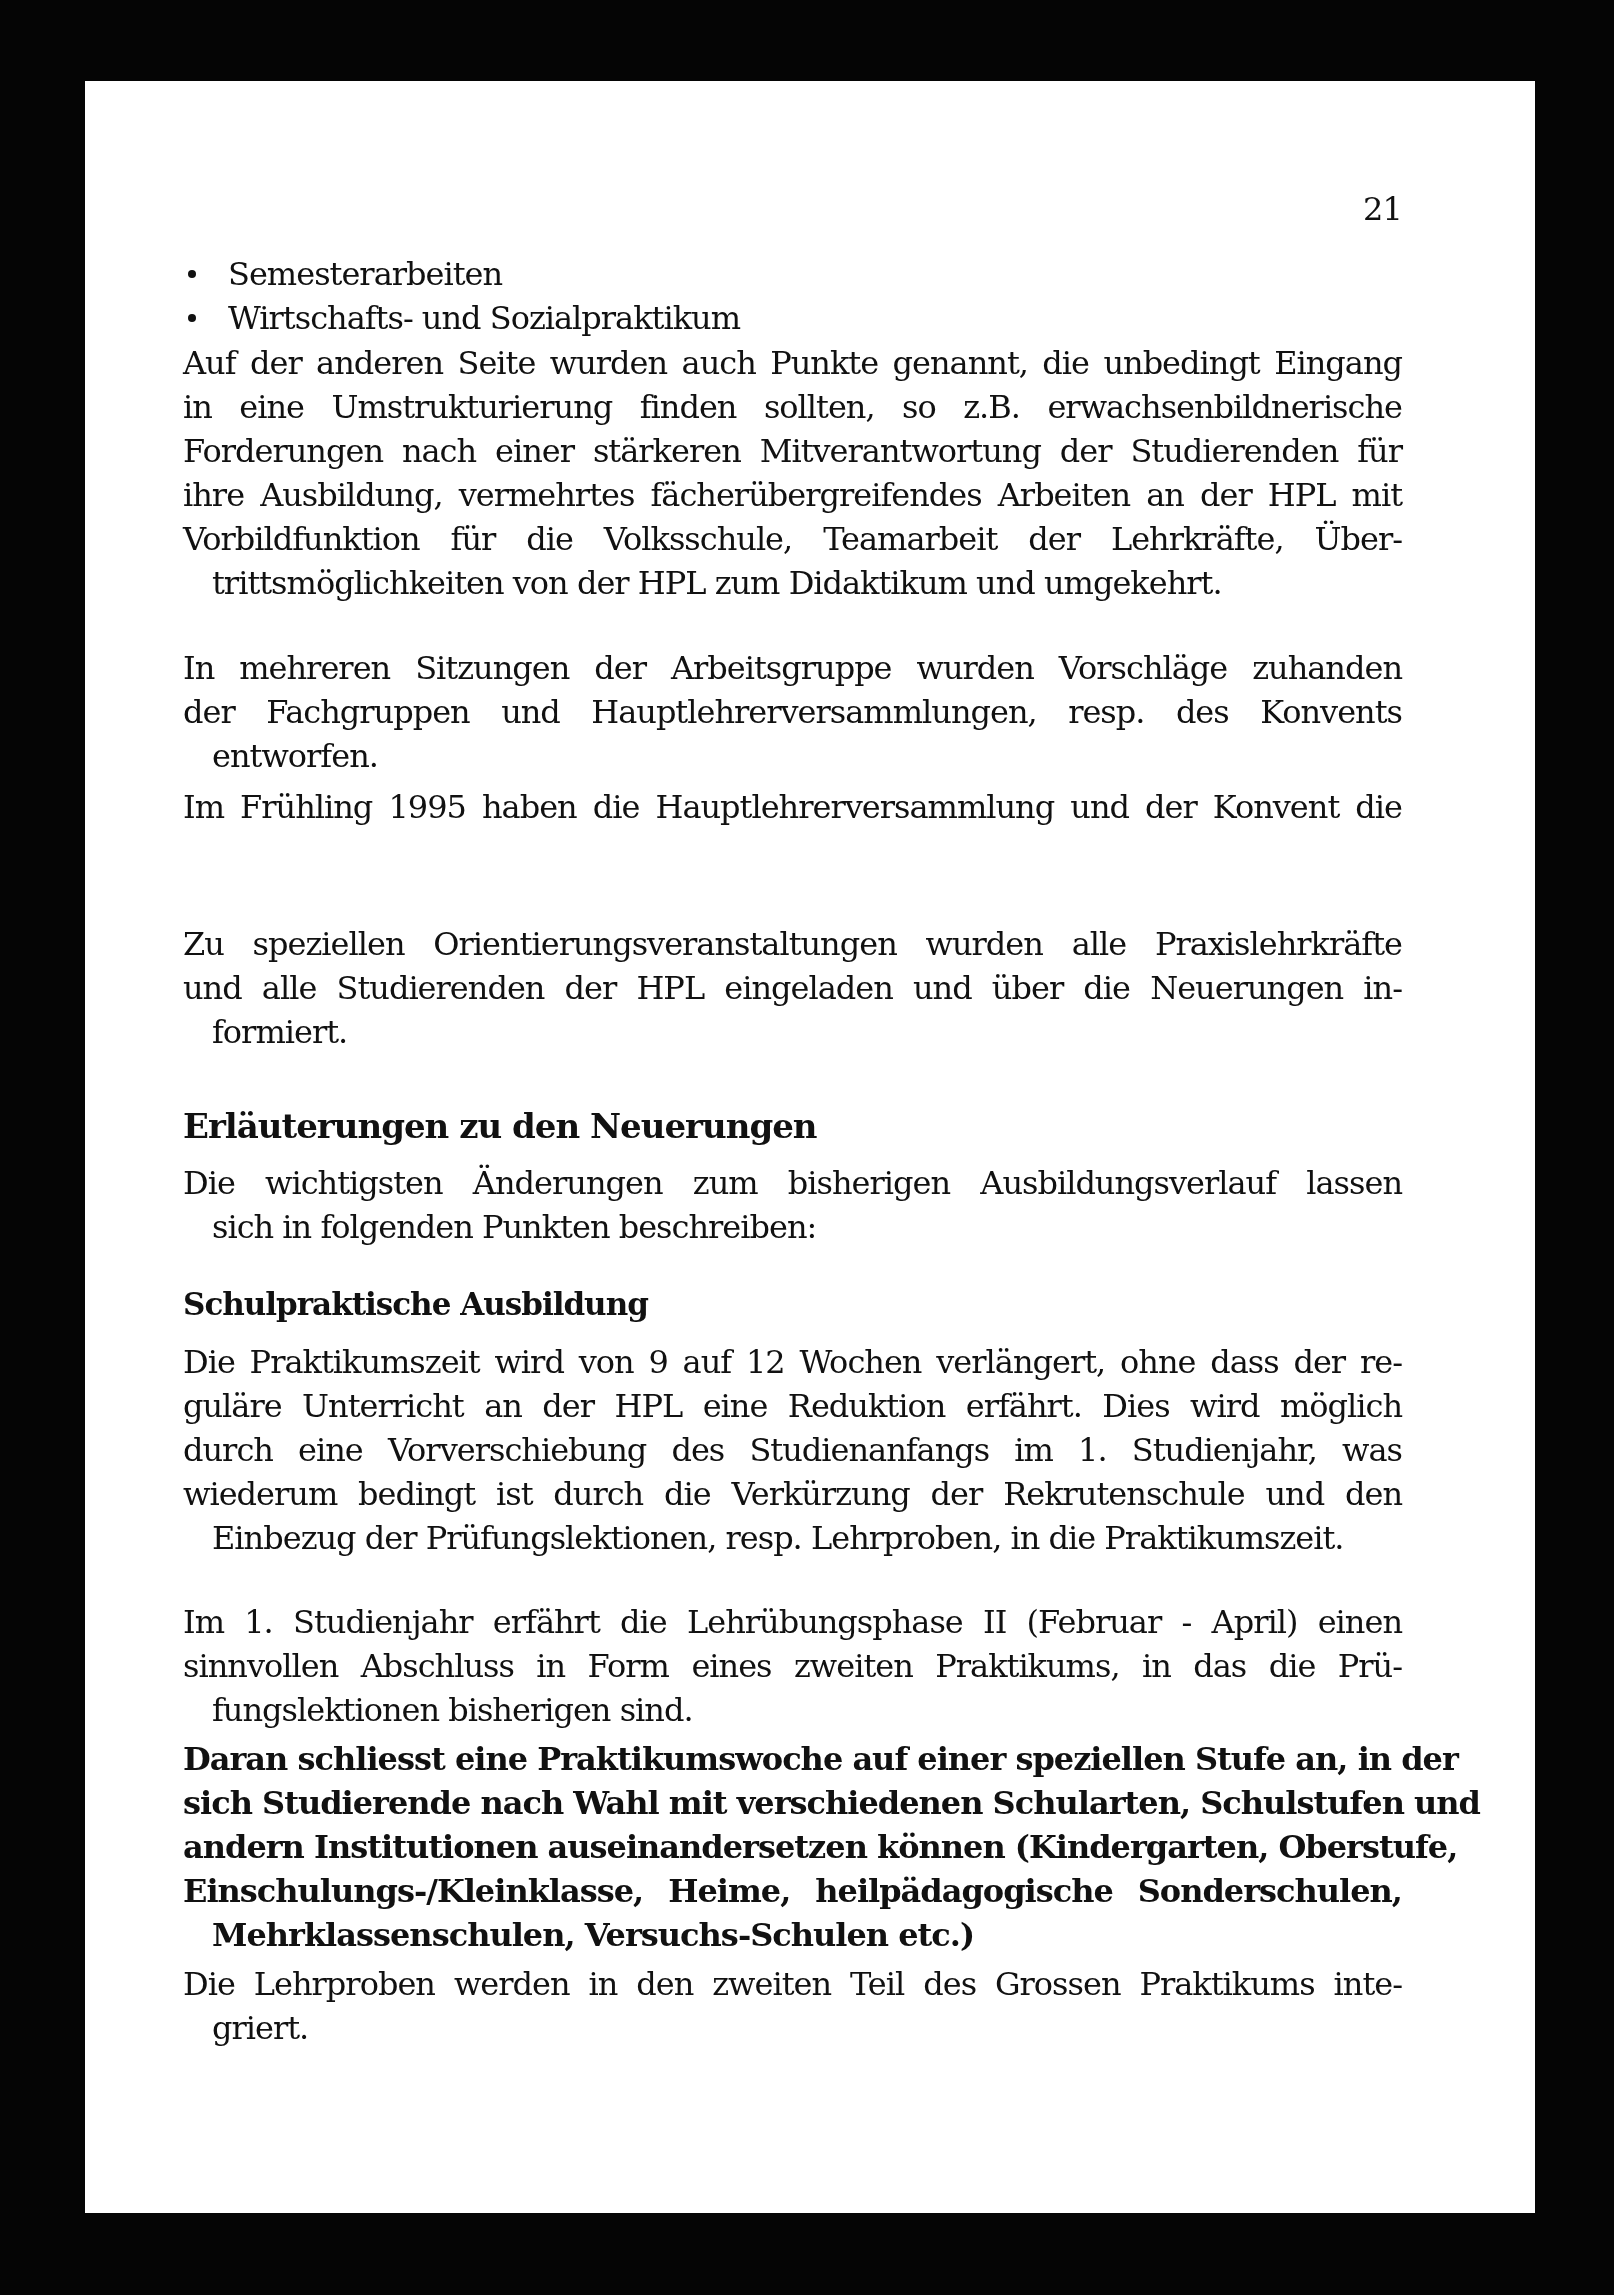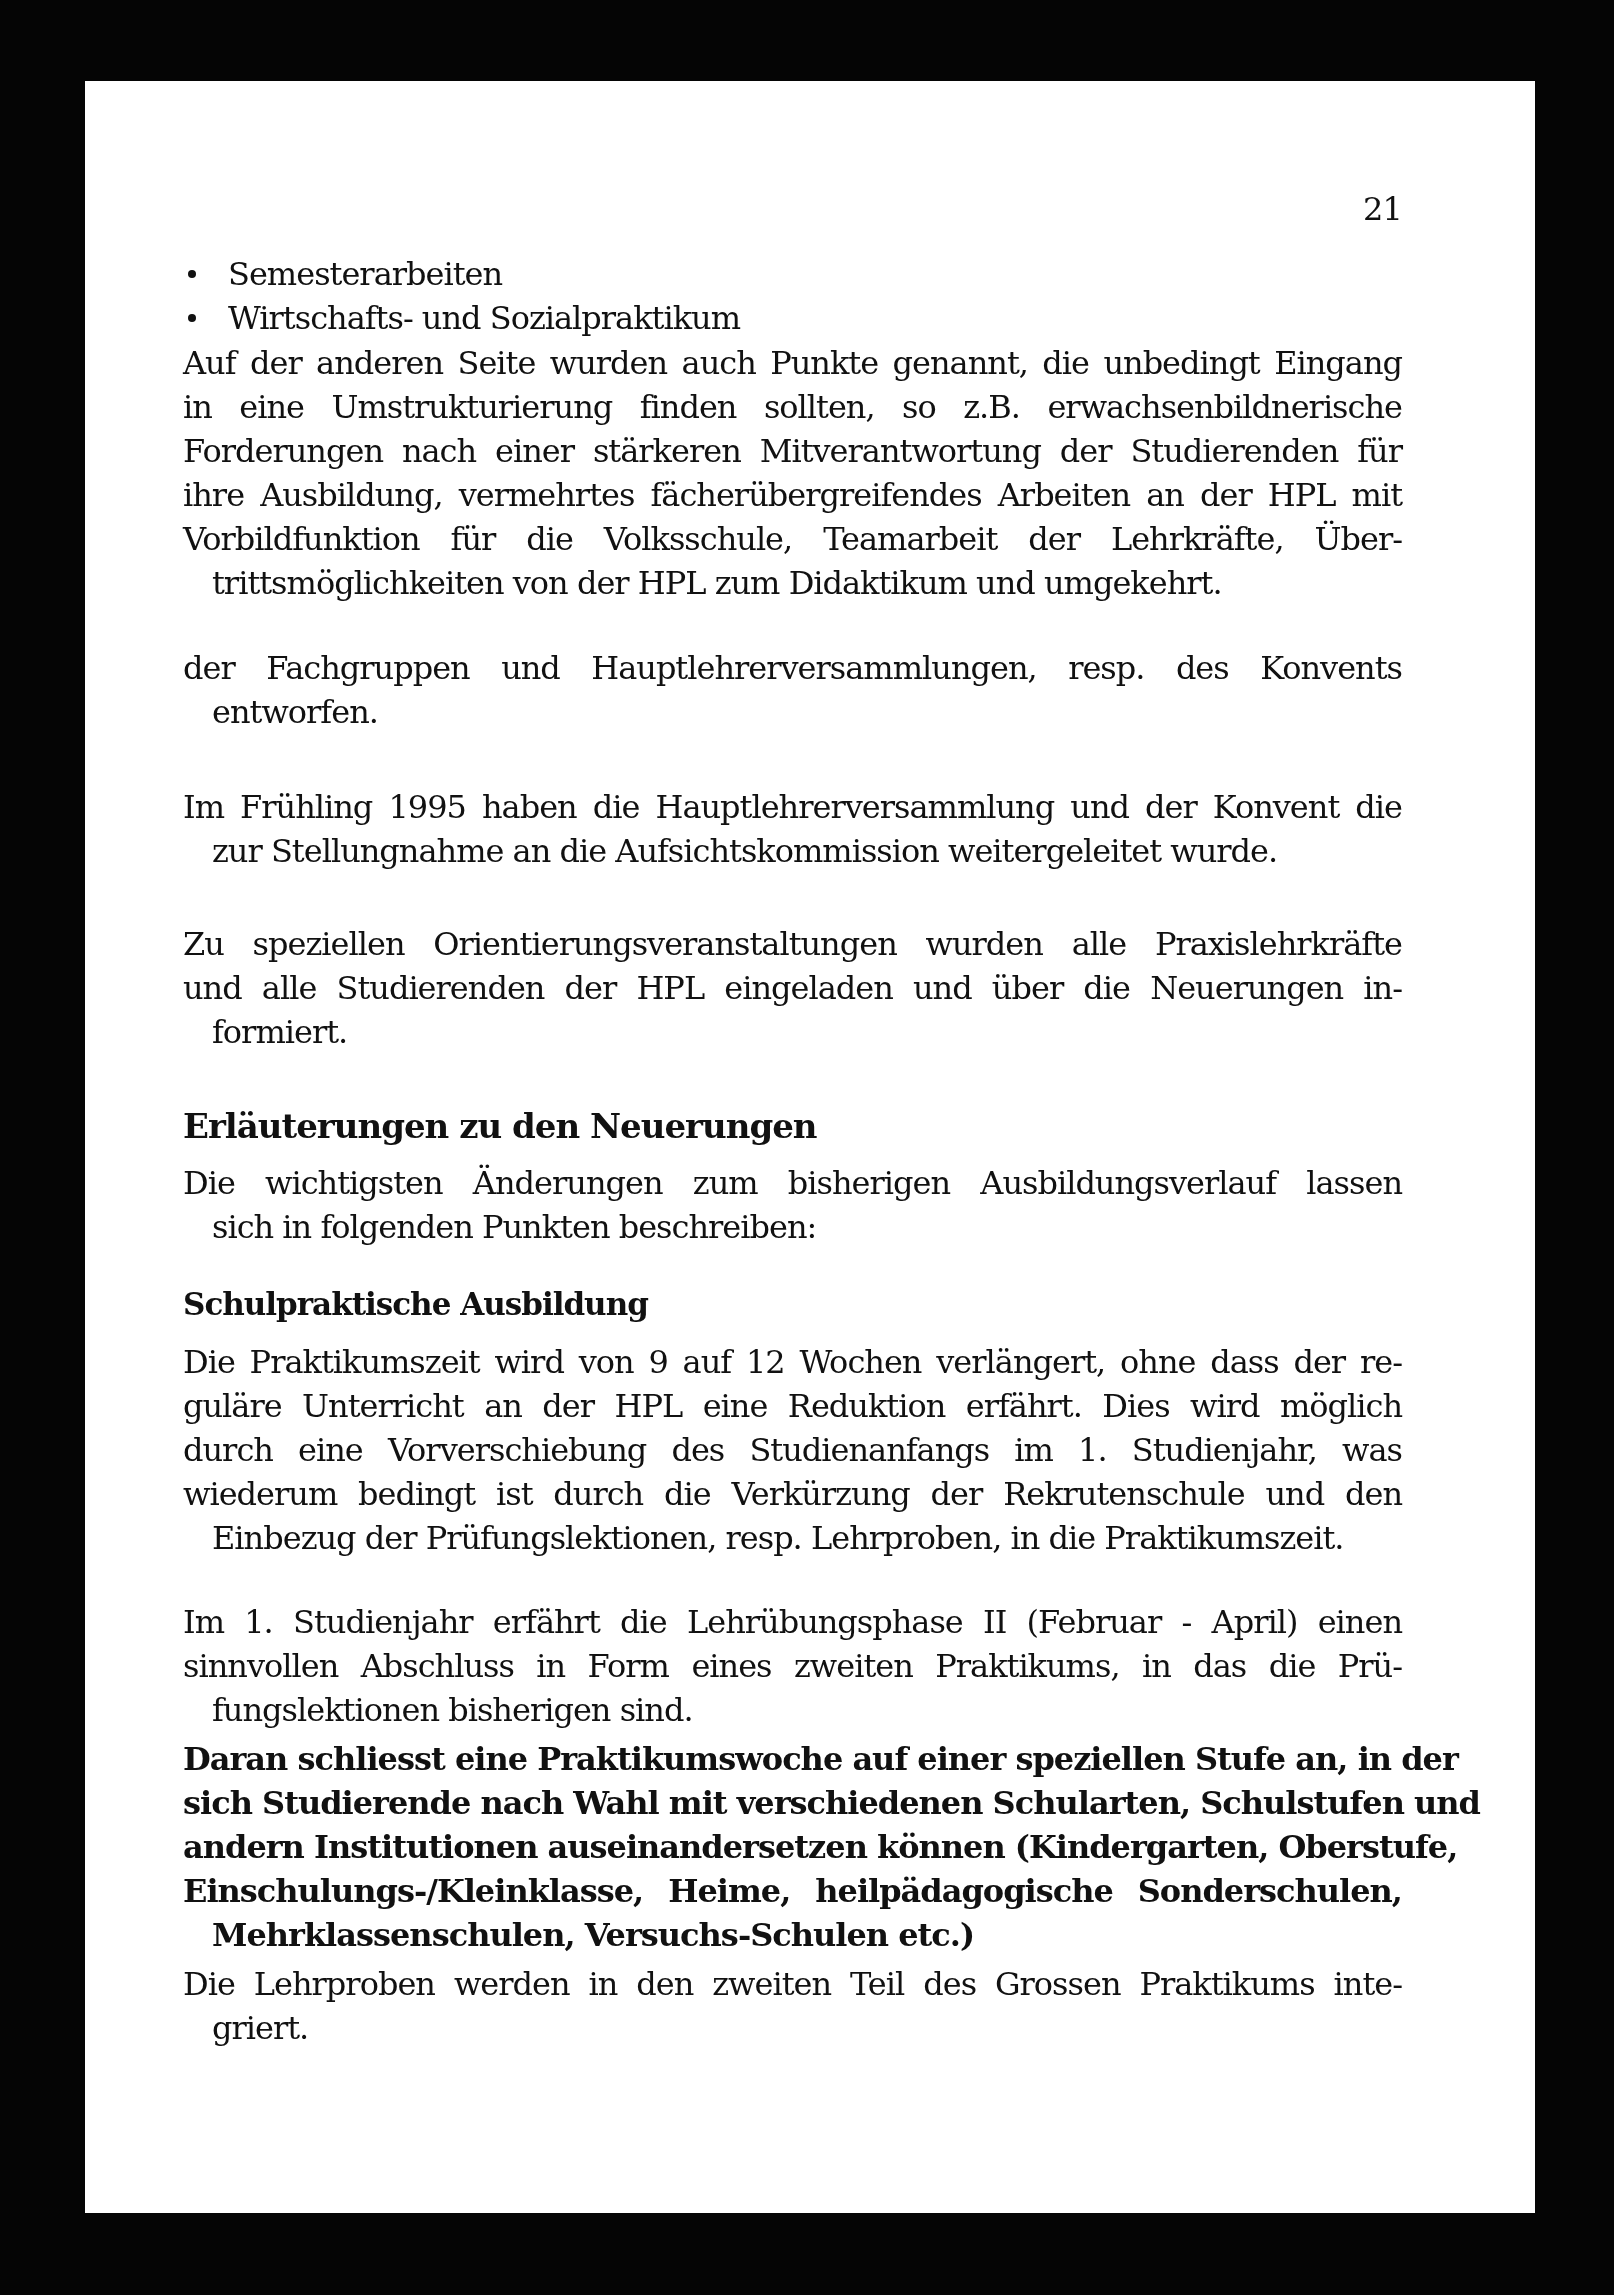"In mehreren Sitzungen der Arbeitsgruppe" span.line { html: none -> <span>In mehreren Sitzungen der Arbeitsgruppe wurden Vorschläge zuhanden</span> }
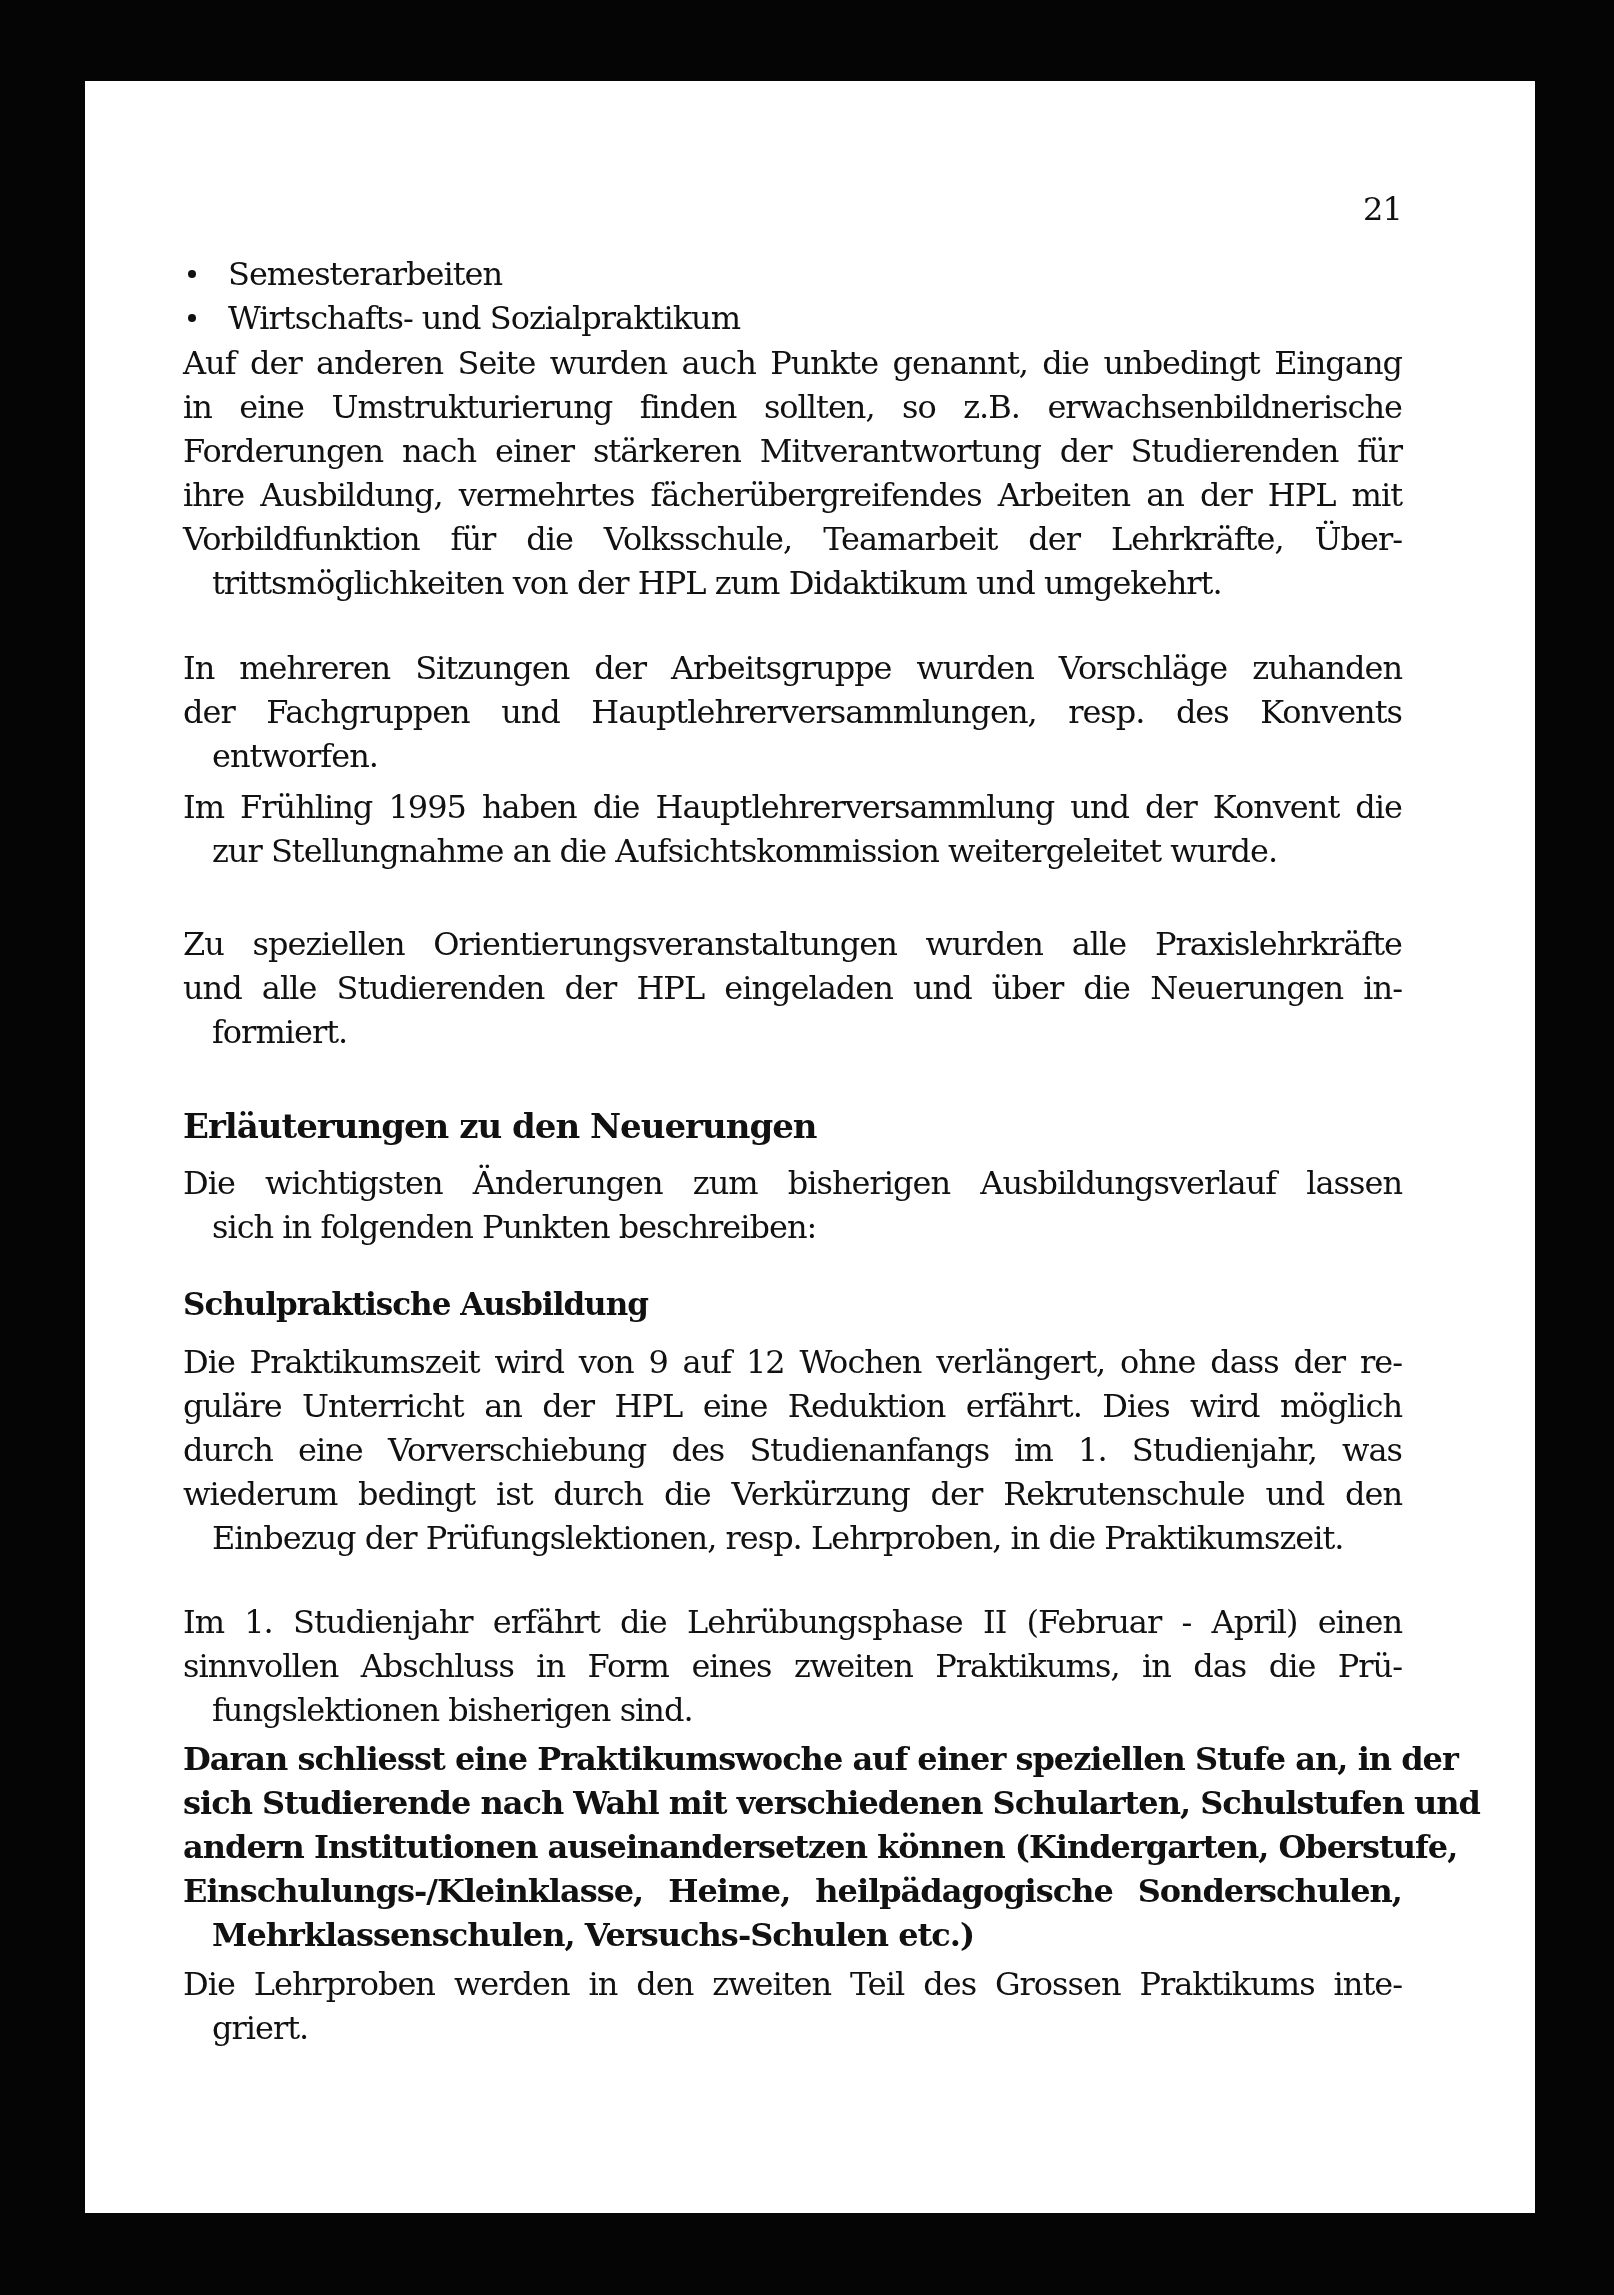"zur Stellungnahme an die" span.line { html: <span>zur Stellungnahme an die Aufsichtskommission weitergeleitet wurde.</span> -> none }
